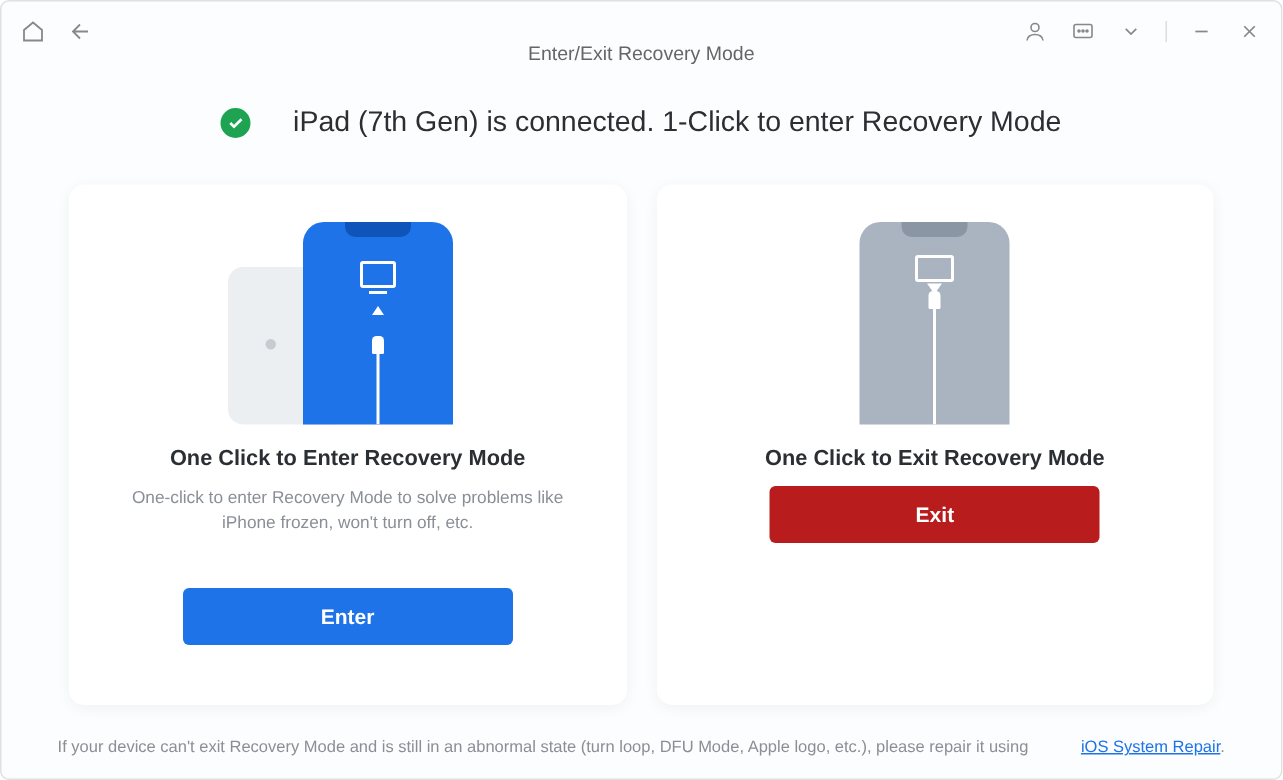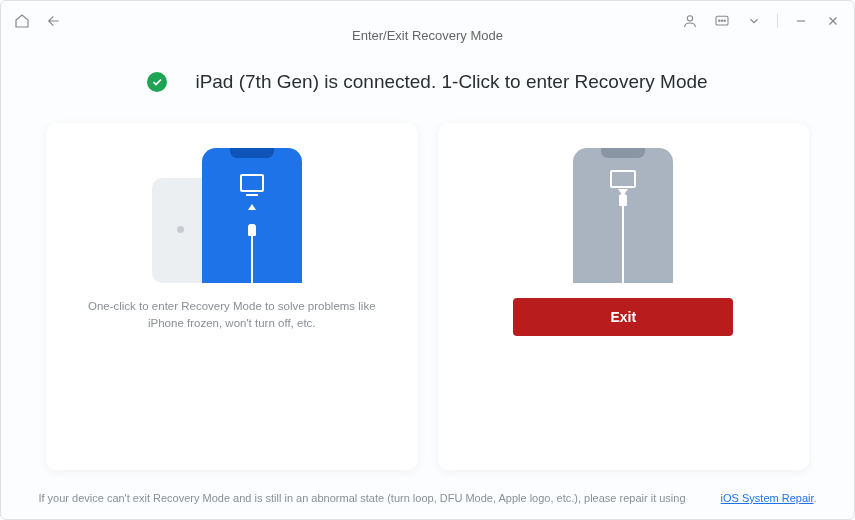"One Click to Enter Recovery" div.card-title { html: none -> <div>One Click to Enter Recovery Mode</div> }
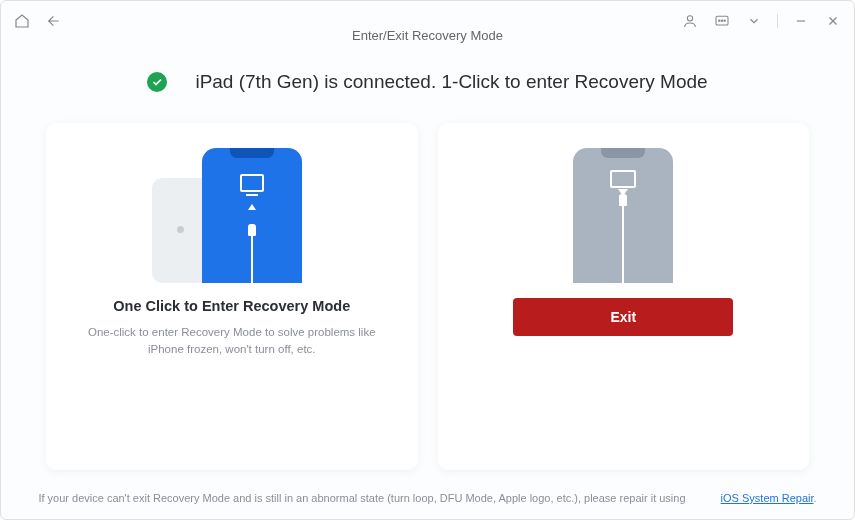"One Click to Exit Recovery" div.card-title { html: none -> <div>One Click to Exit Recovery Mode</div> }
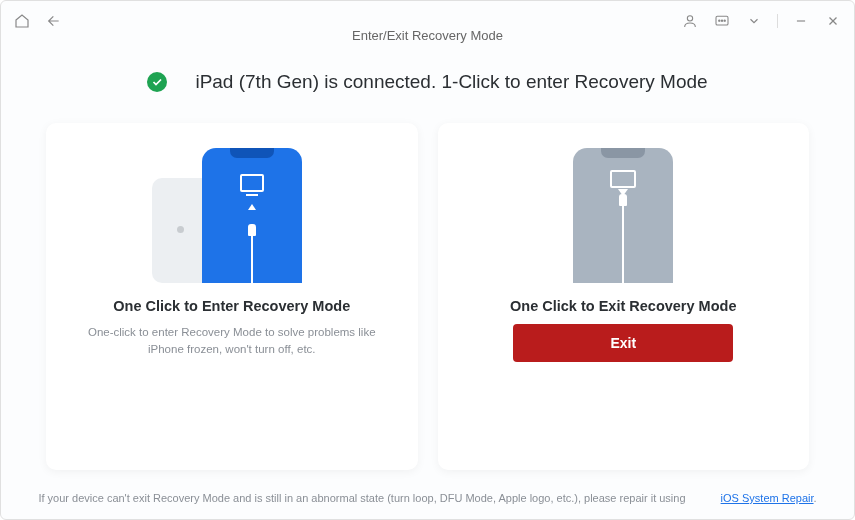"Enter" button.action-btn { html: none -> <button>Enter</button> }
